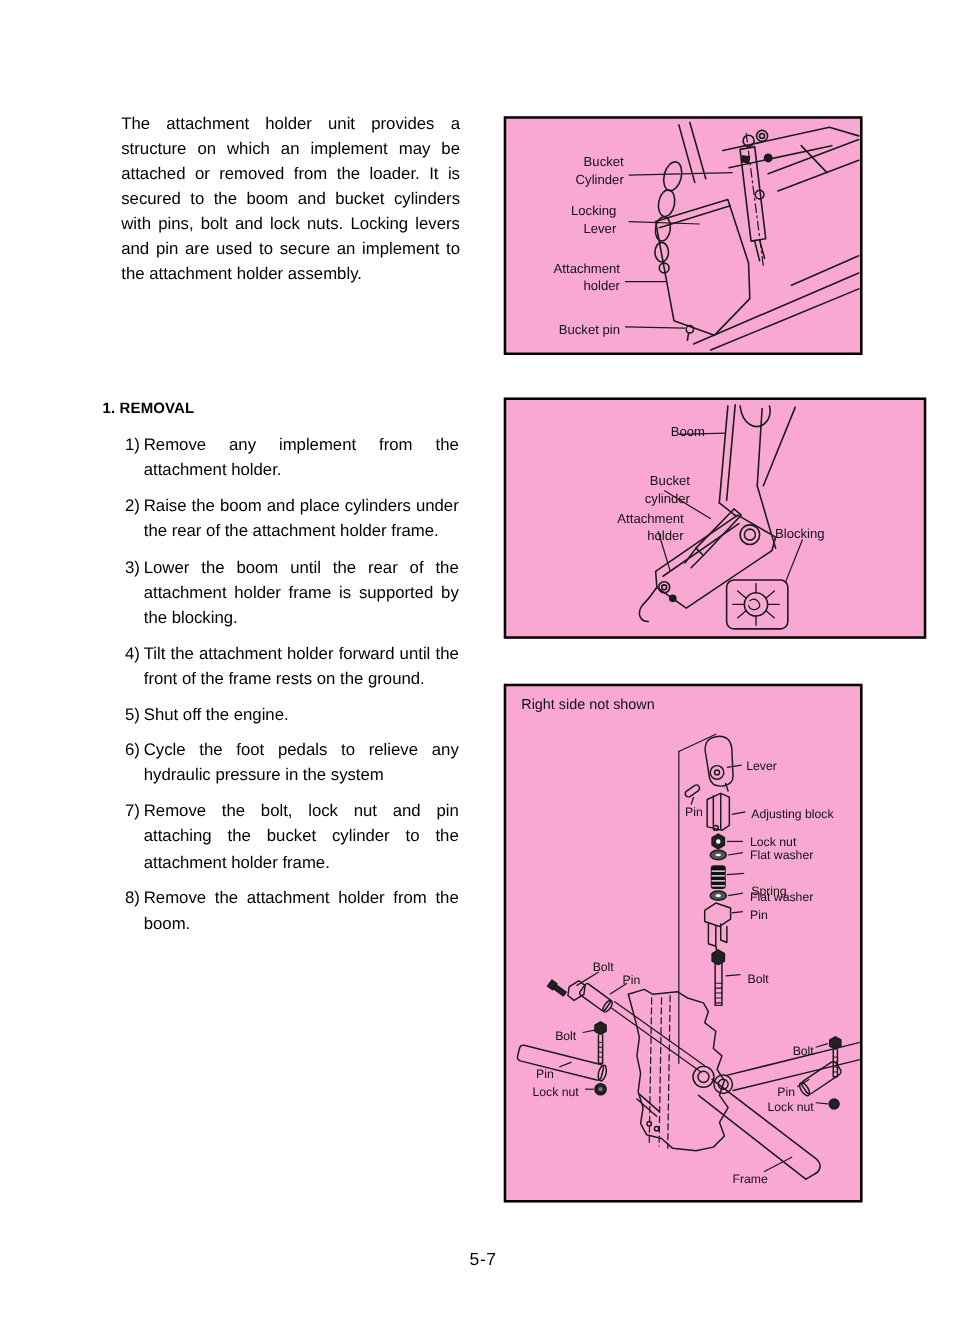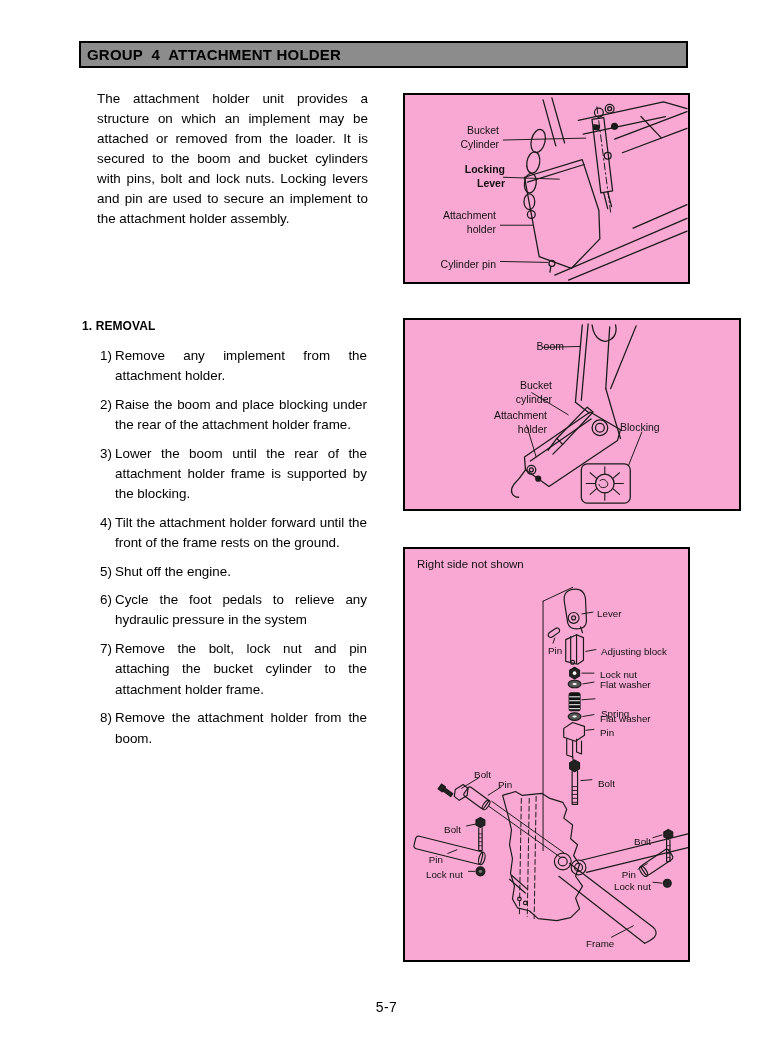"GROUP 4 ATTACHMENT HOLDER" div.header-bar { html: <div> <span>GROUP 4 ATTACHMENT HOLDER</span> </div> -> none }
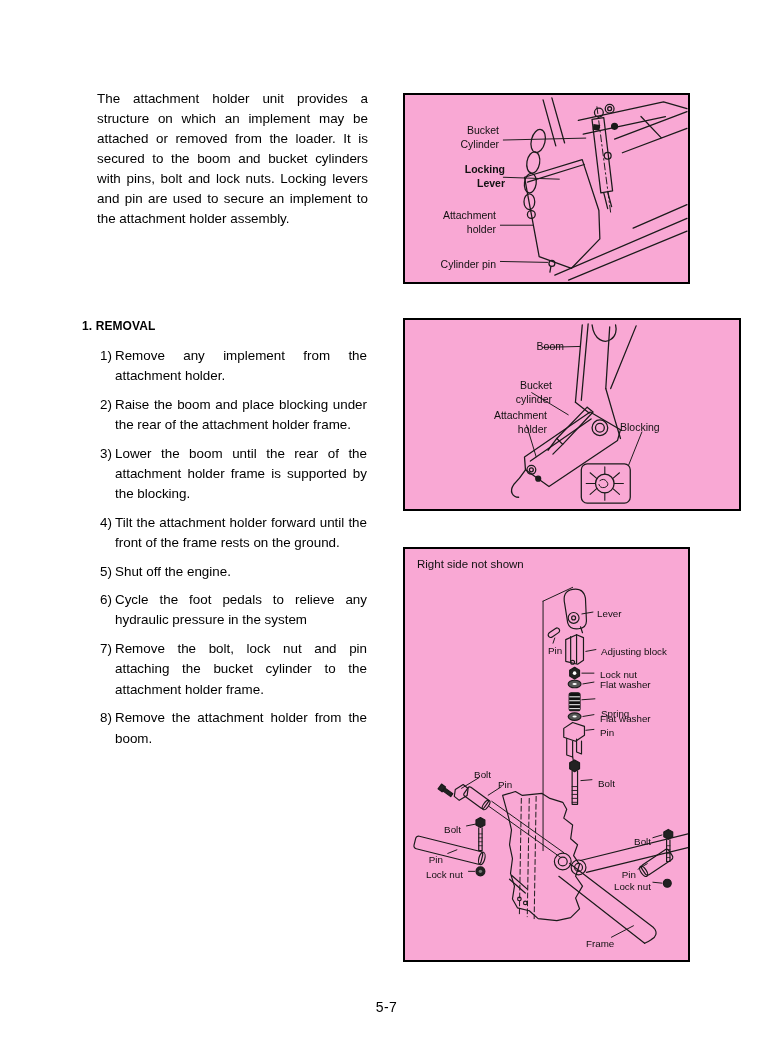"Locking" div.lbl { font-weight: bold -> none; right: 183px -> 195px }
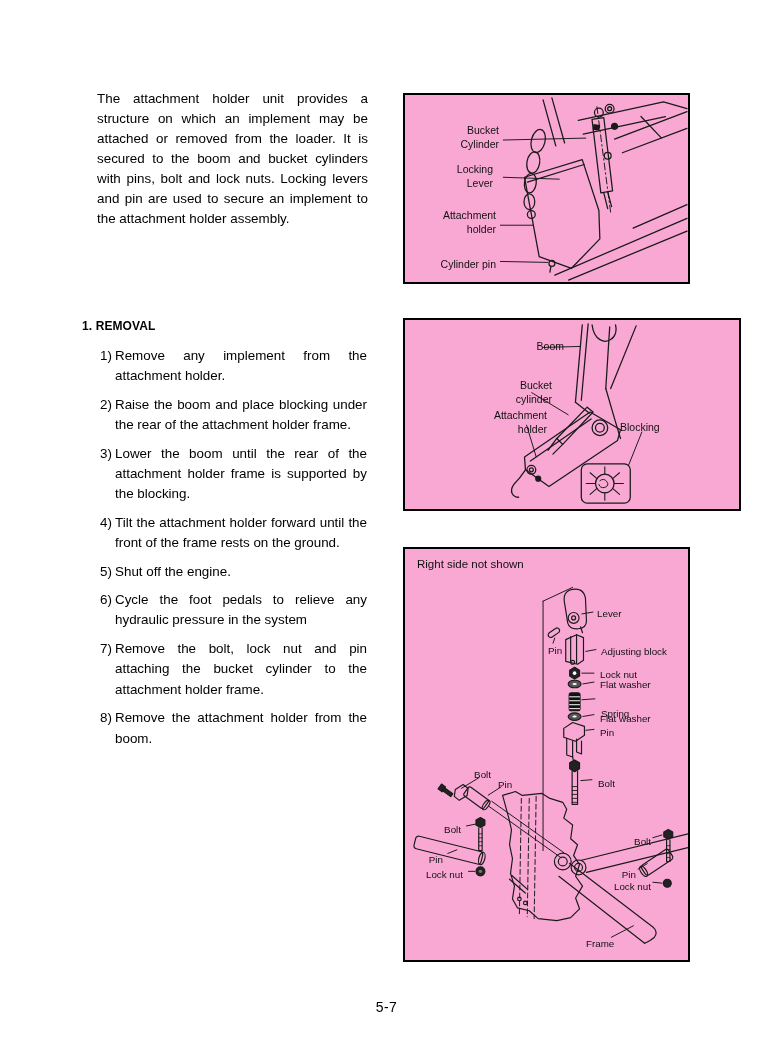"Cylinder pin" div.lbl { text: Cylinder -> Bucket }
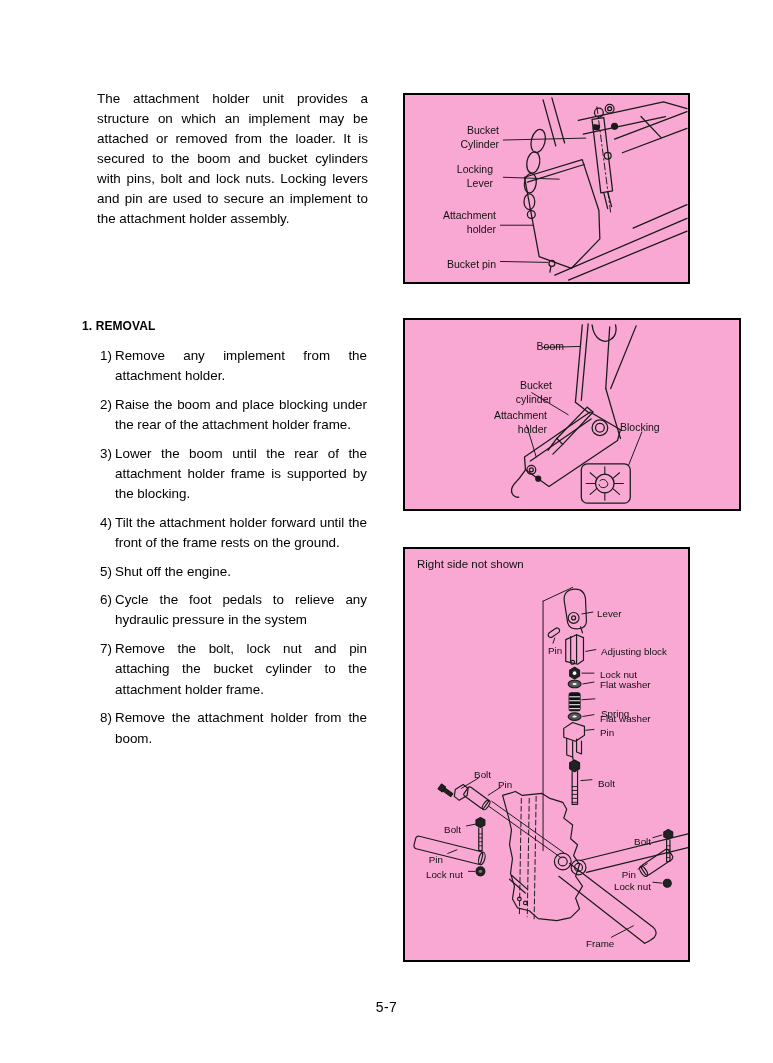"Raise the boom and place" span.step-text { text: blocking -> cylinders }
